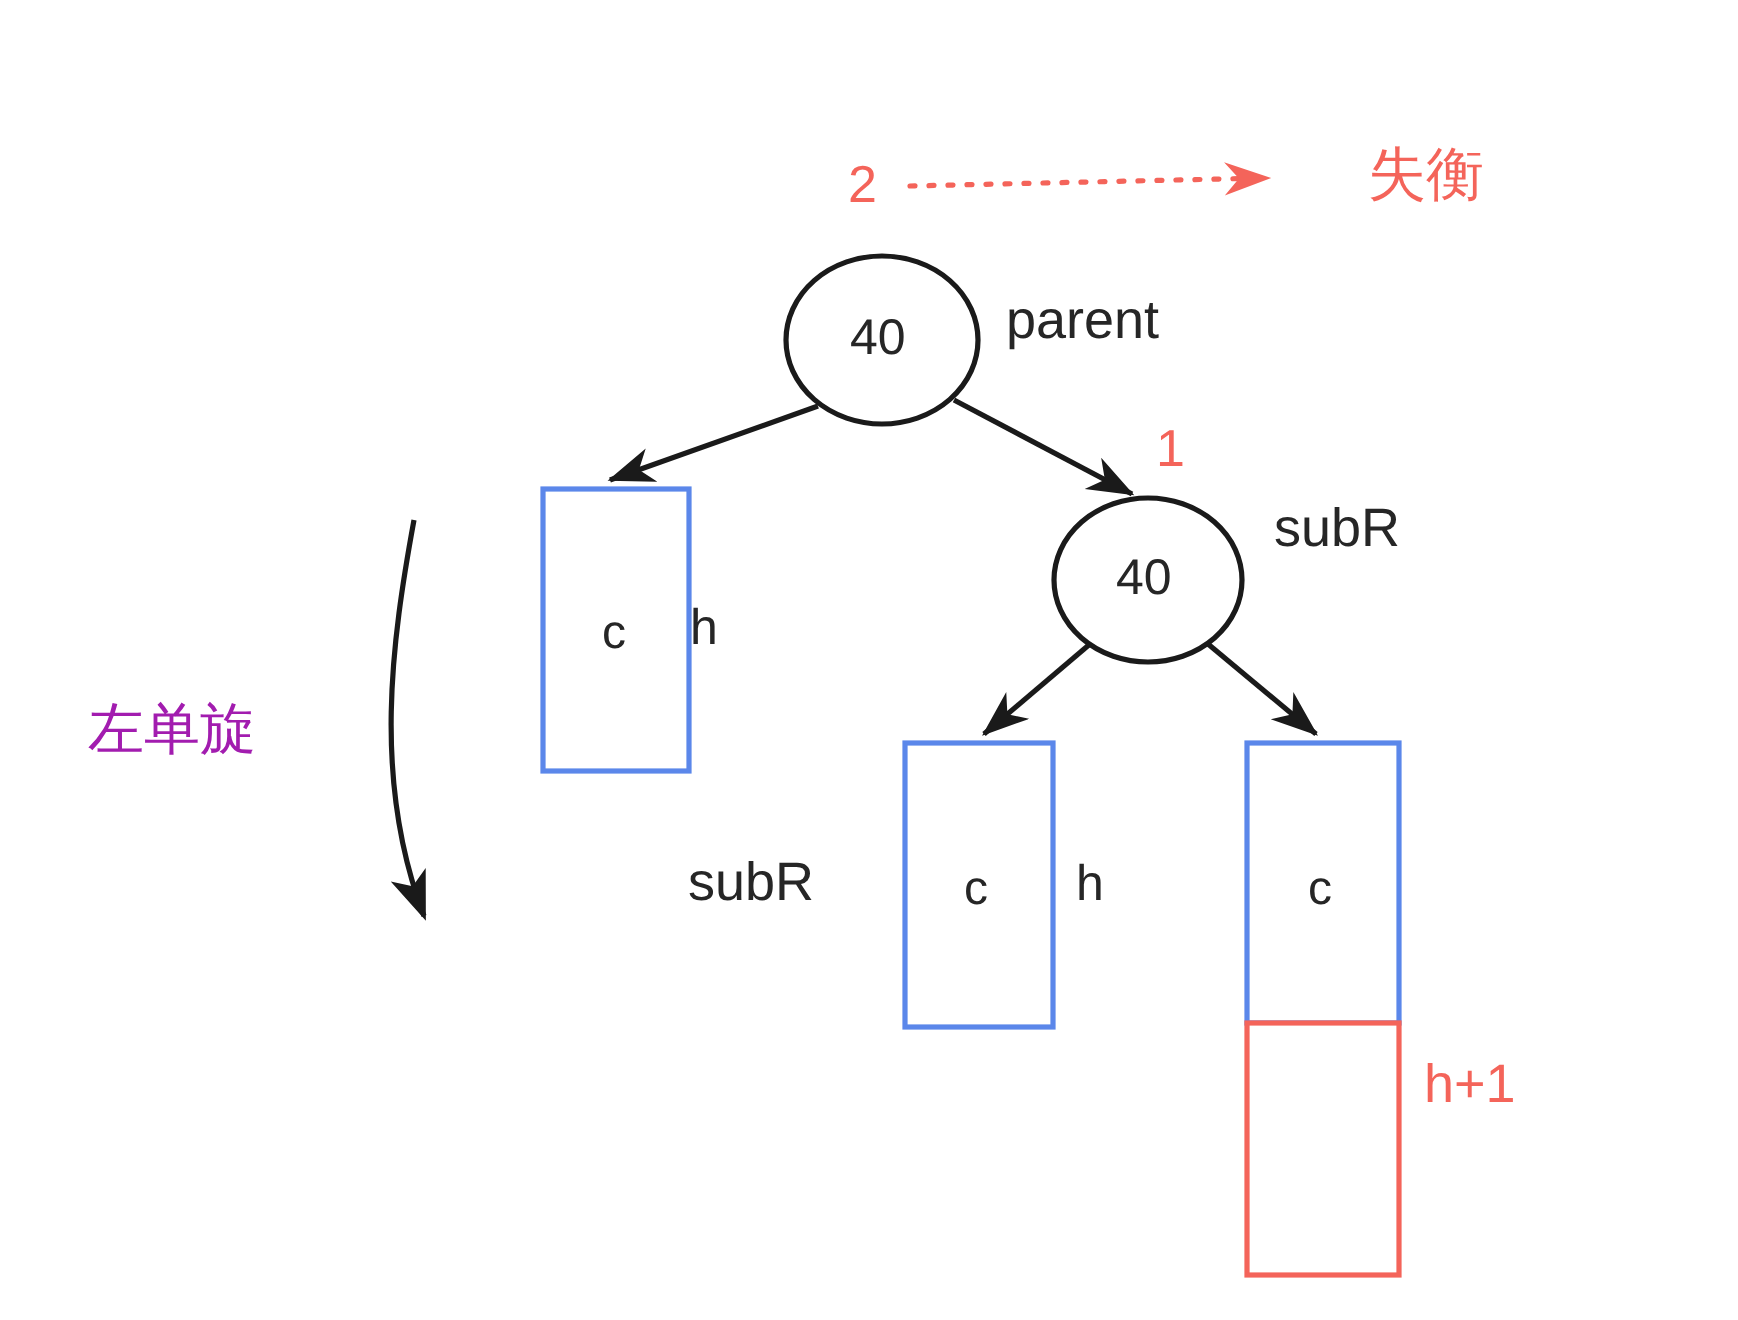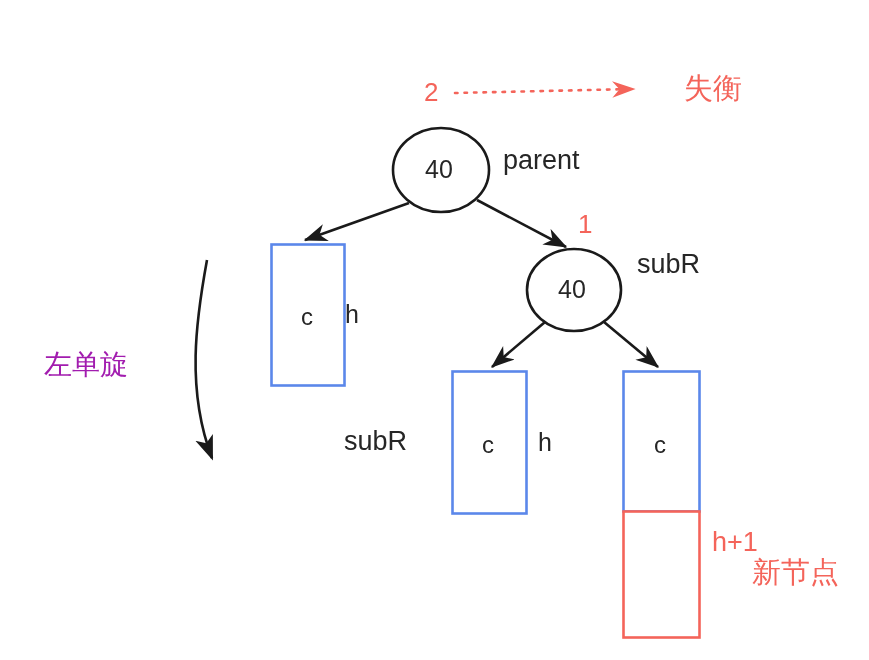"新节点" div.lbl { html: <div>新节点</div> -> none }
